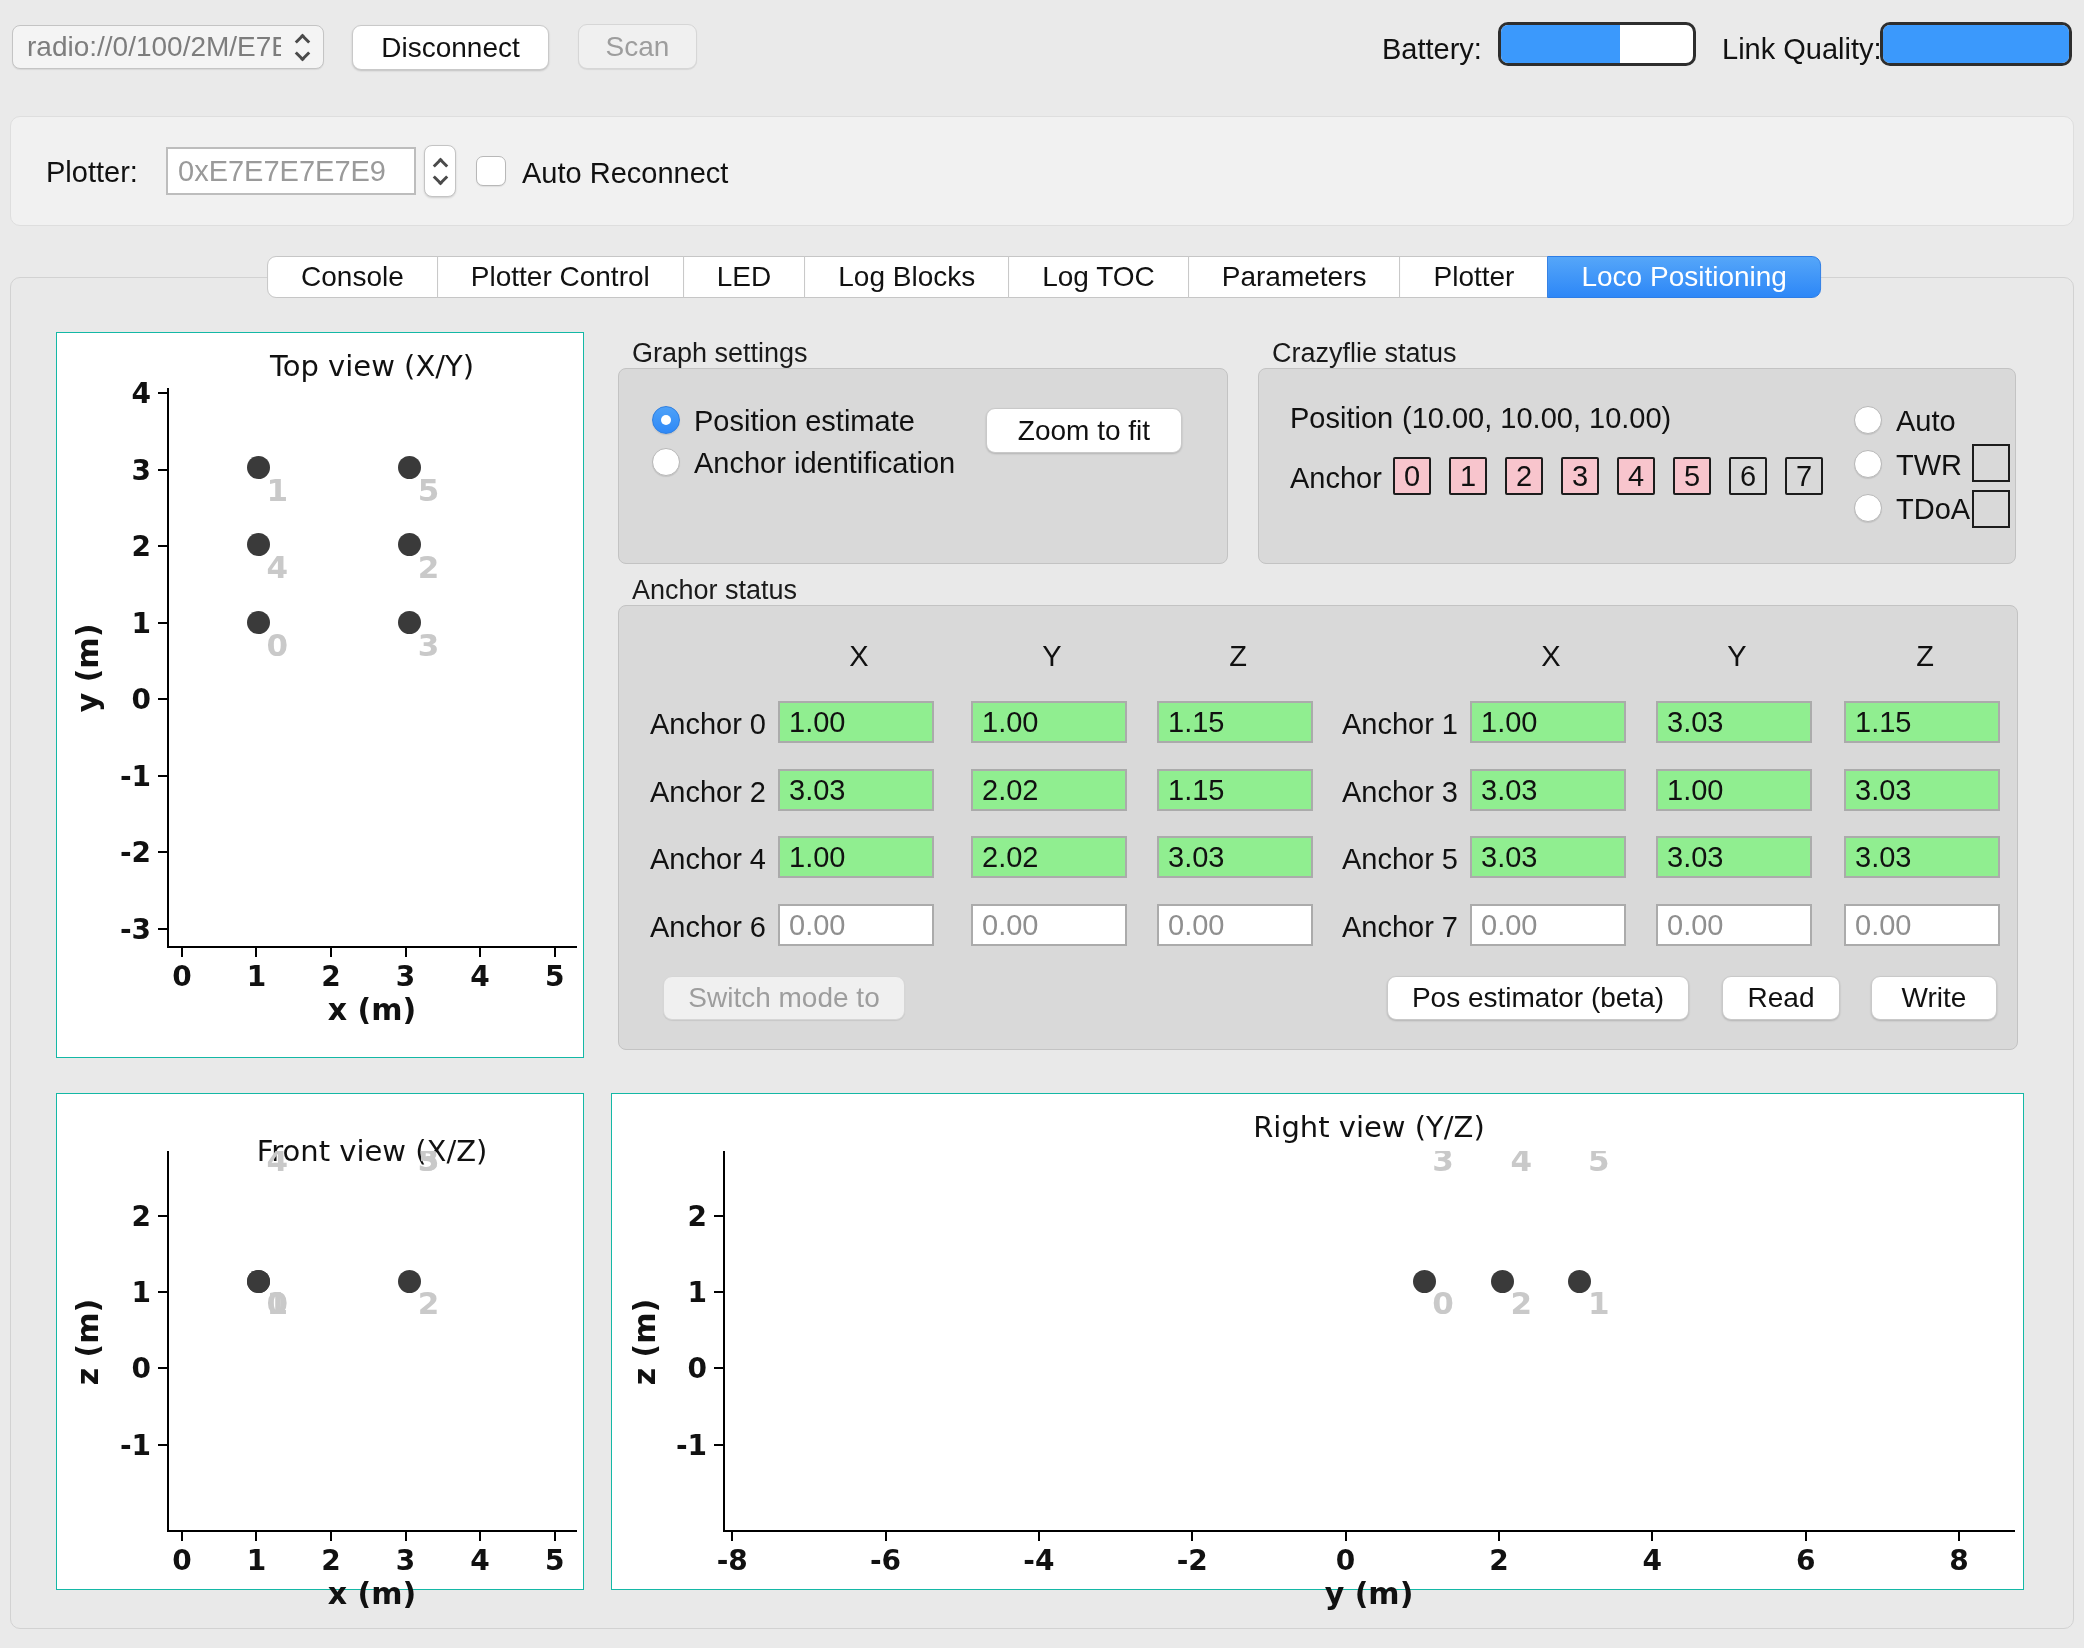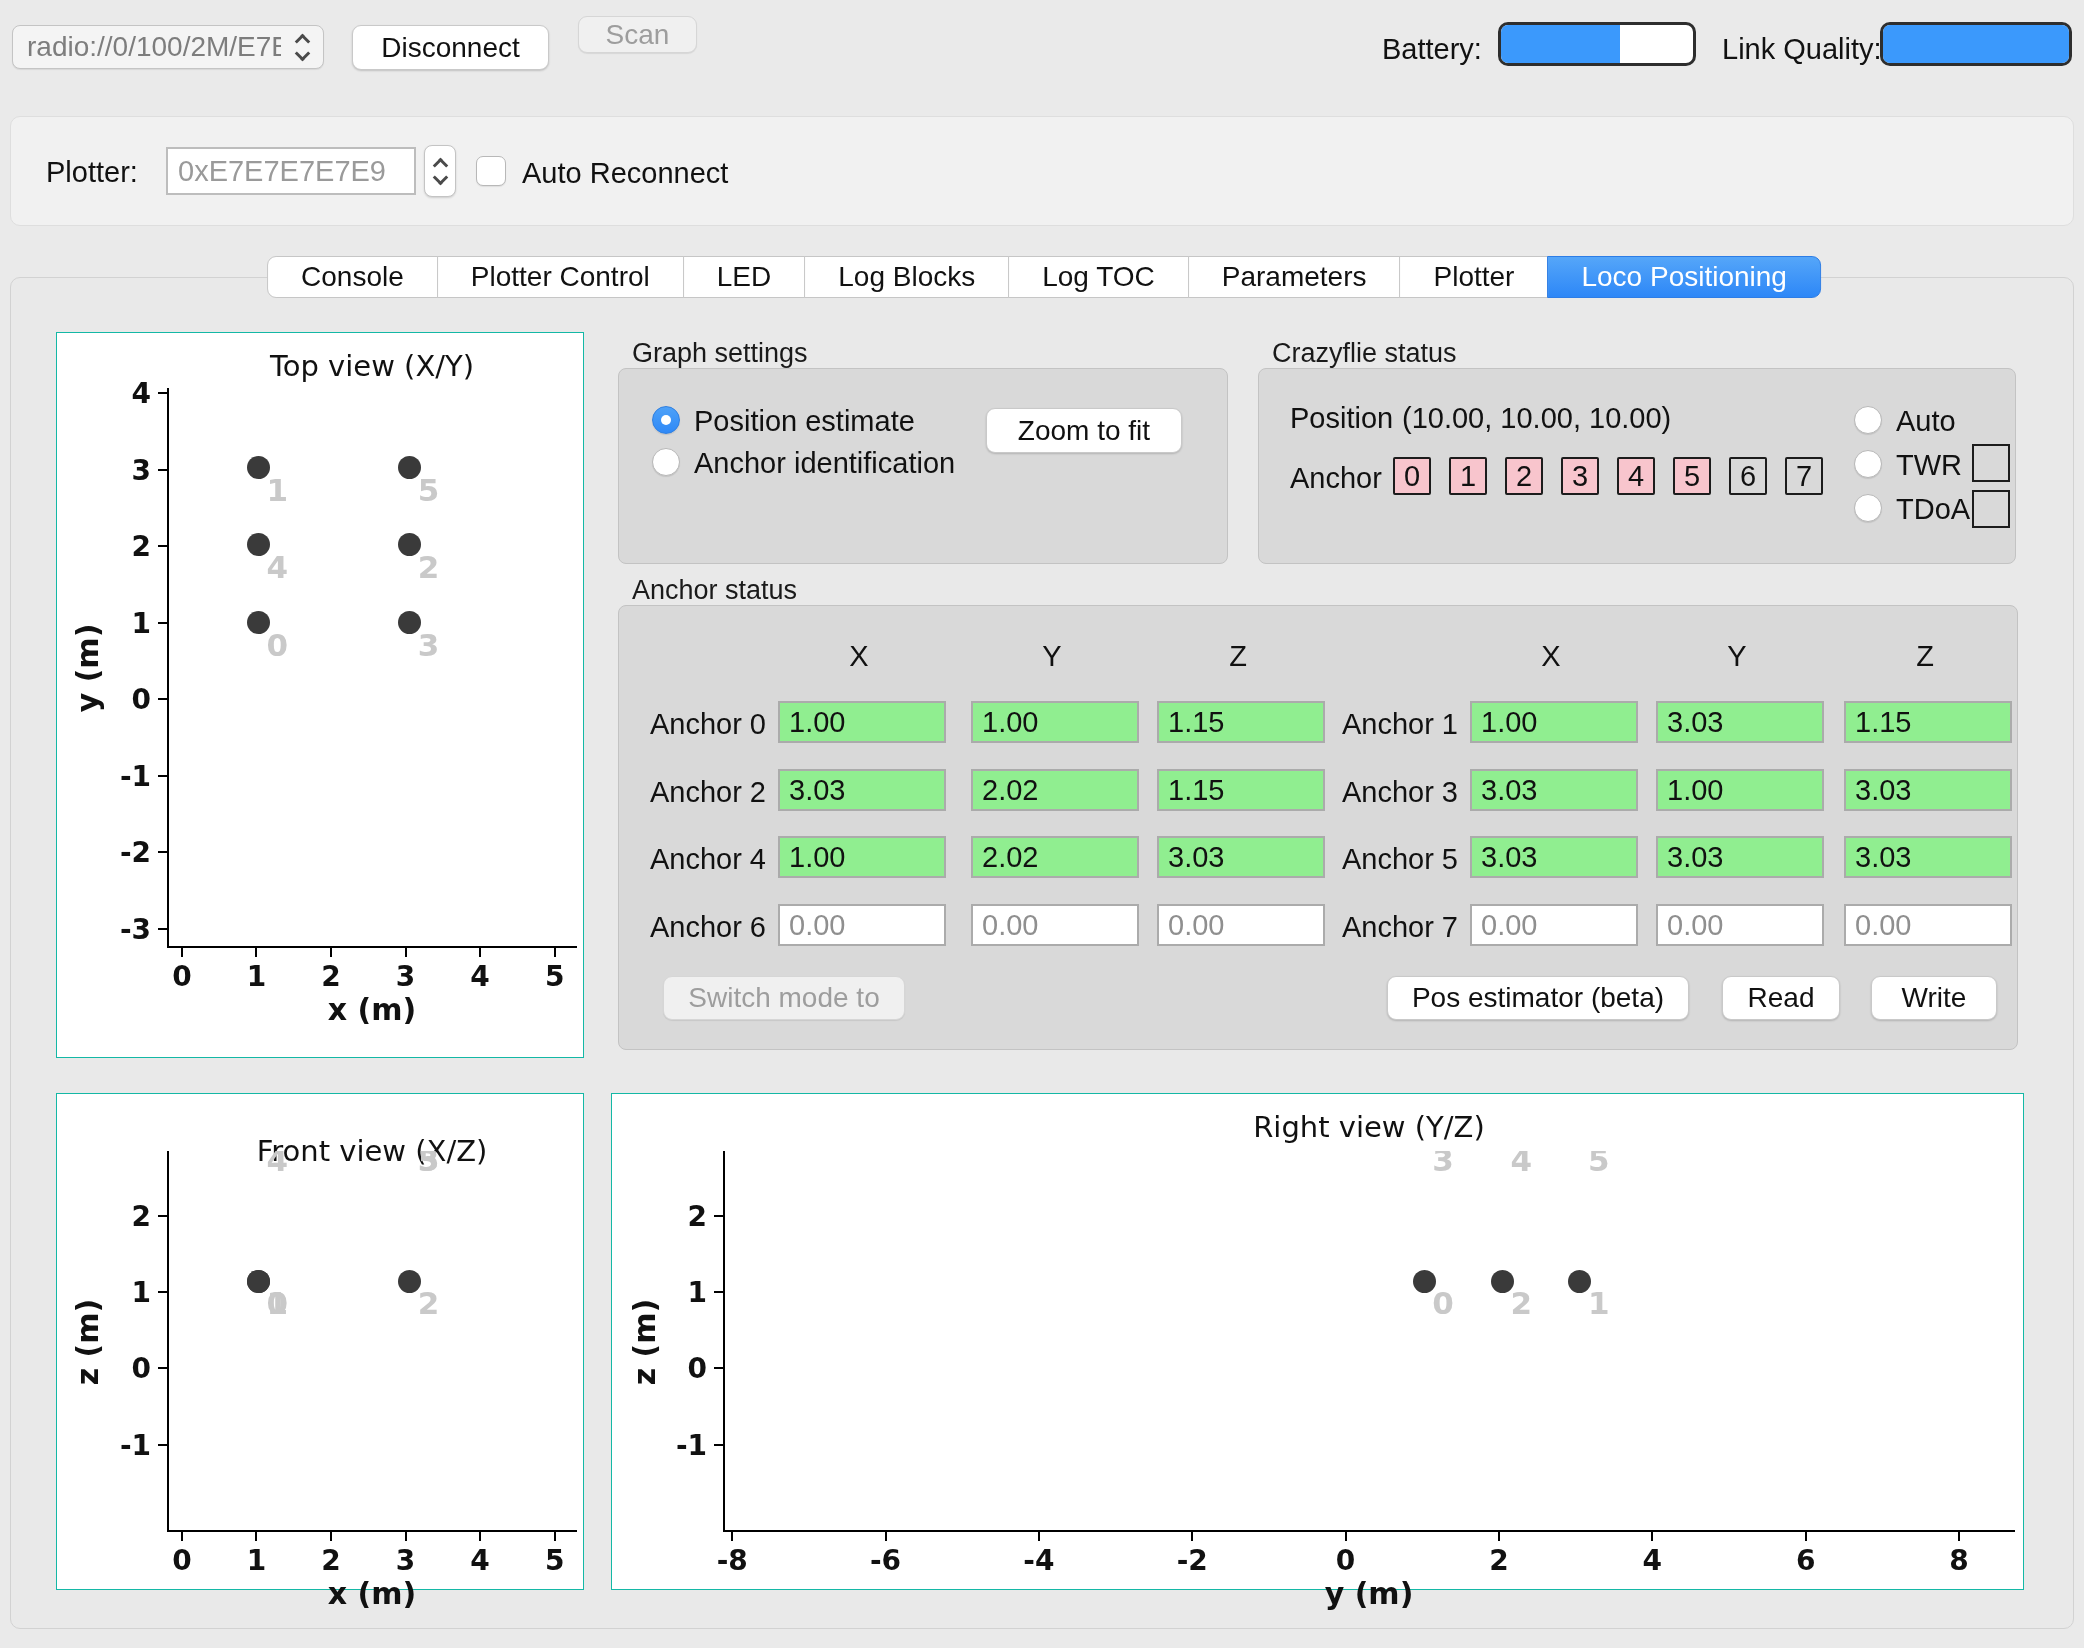"Scan" div.btn { height: 37px -> 45px; top: 16px -> 24px }
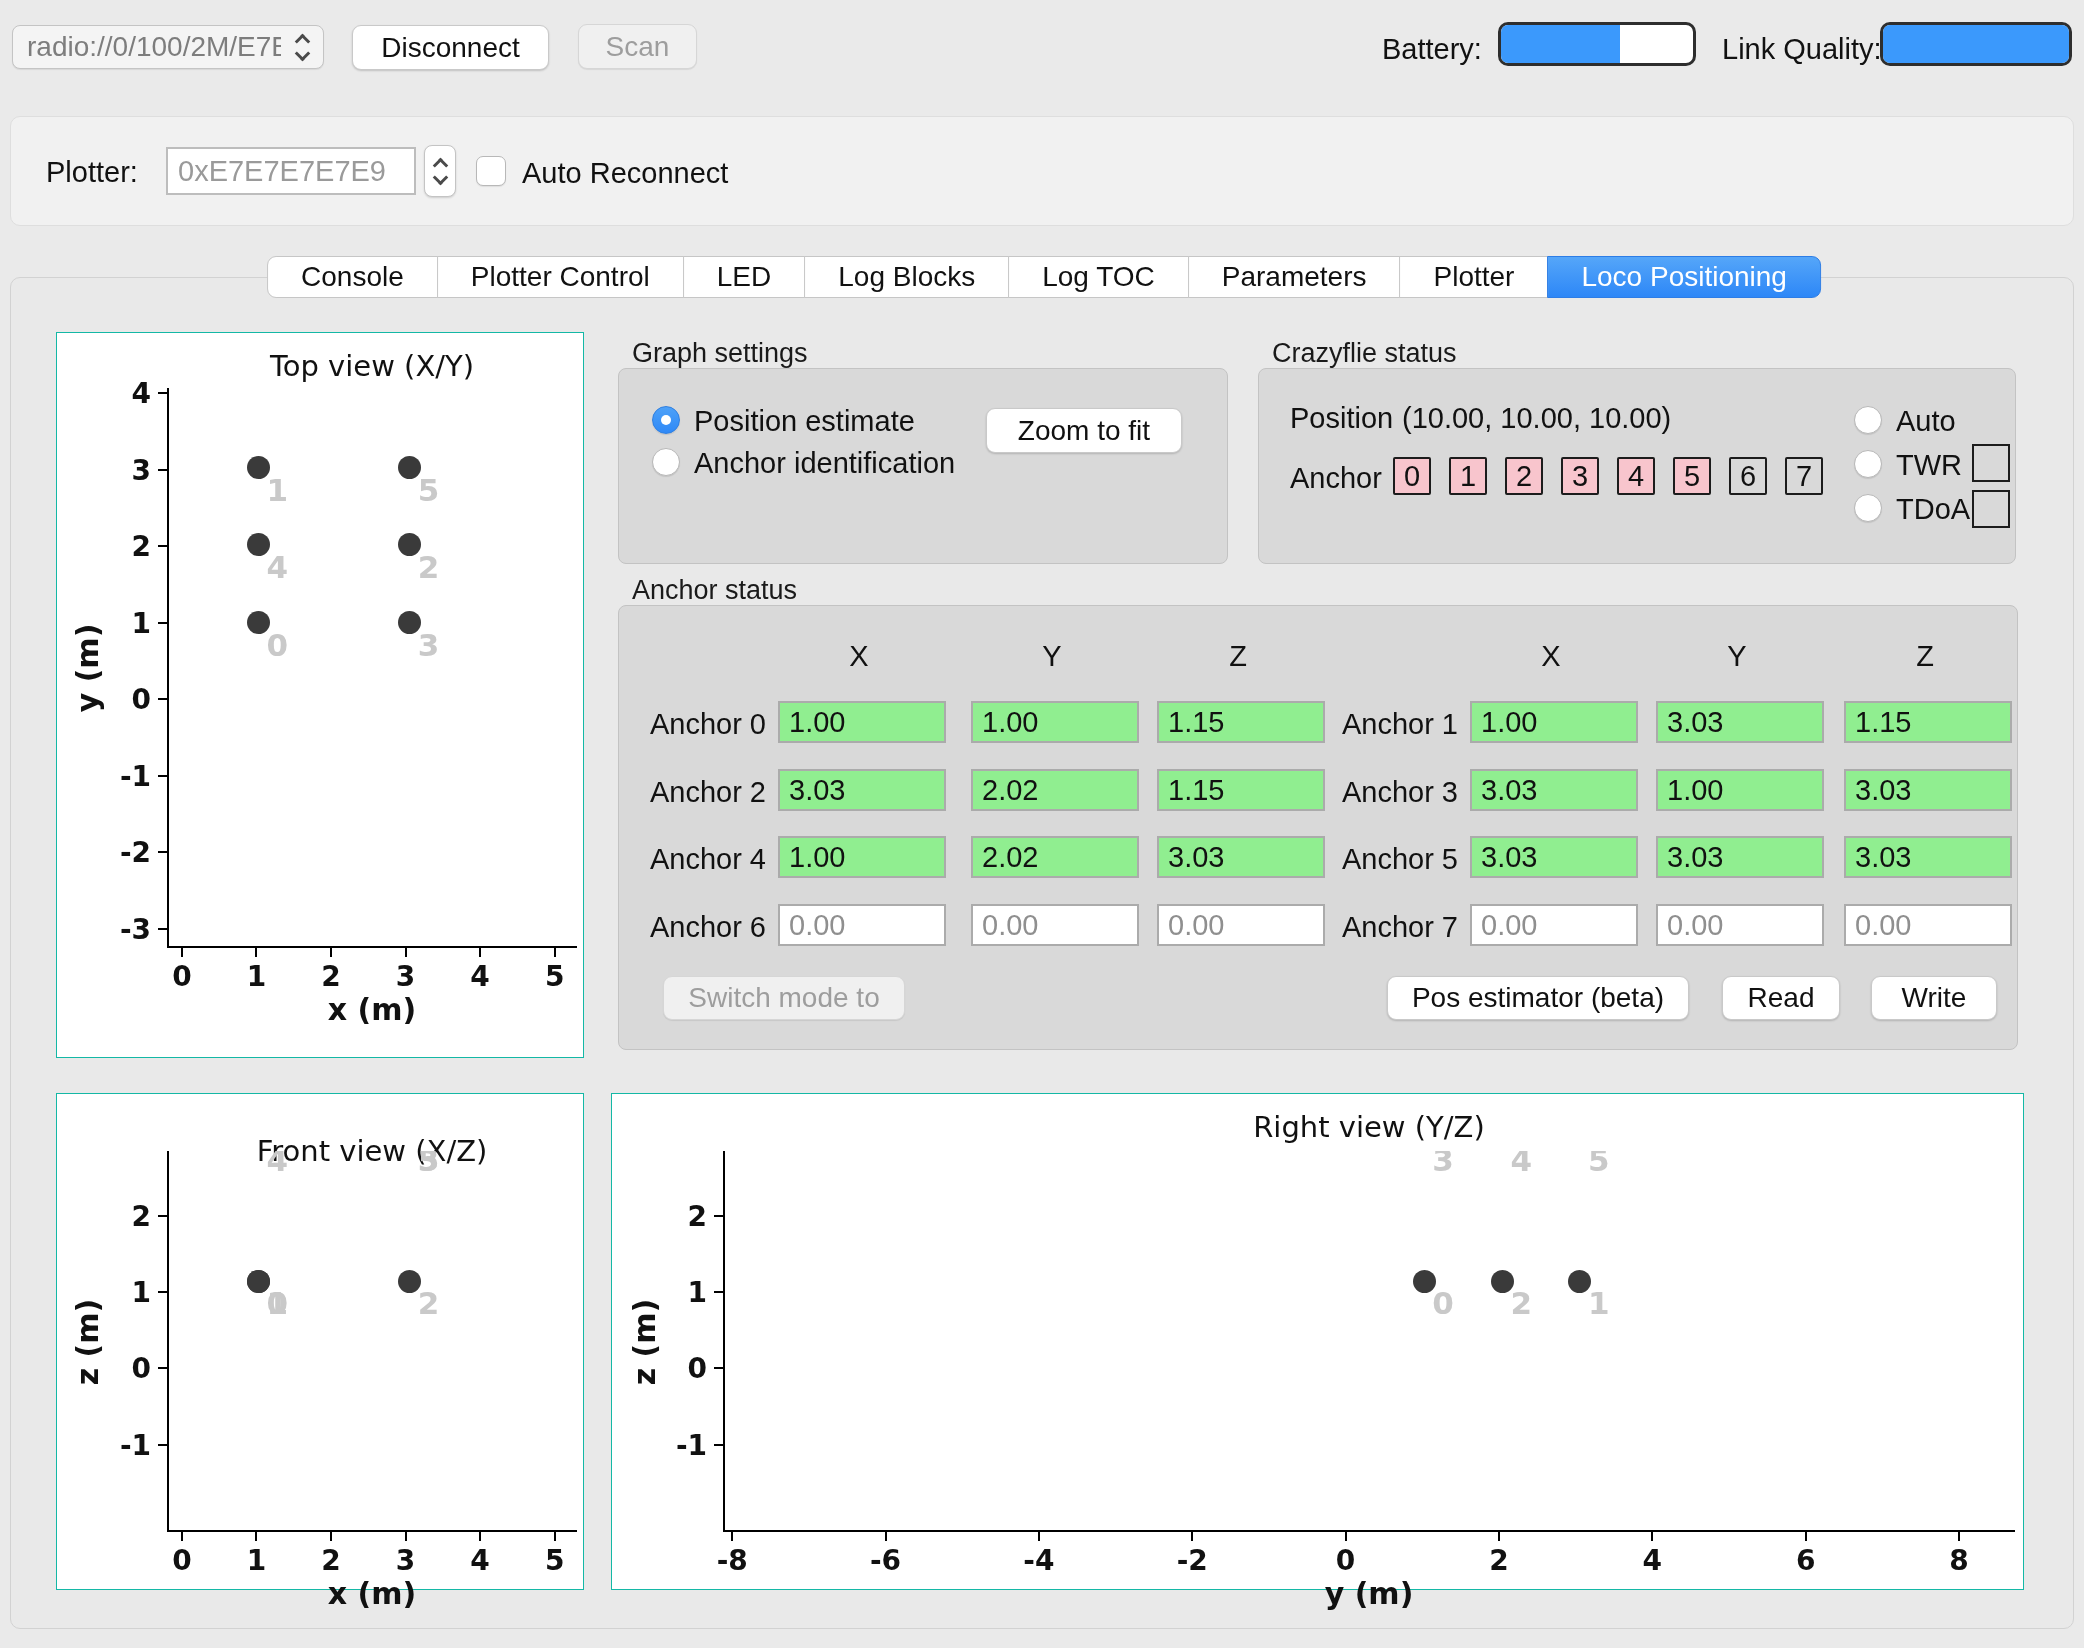"1.00" .field { width: 168px -> 156px }
